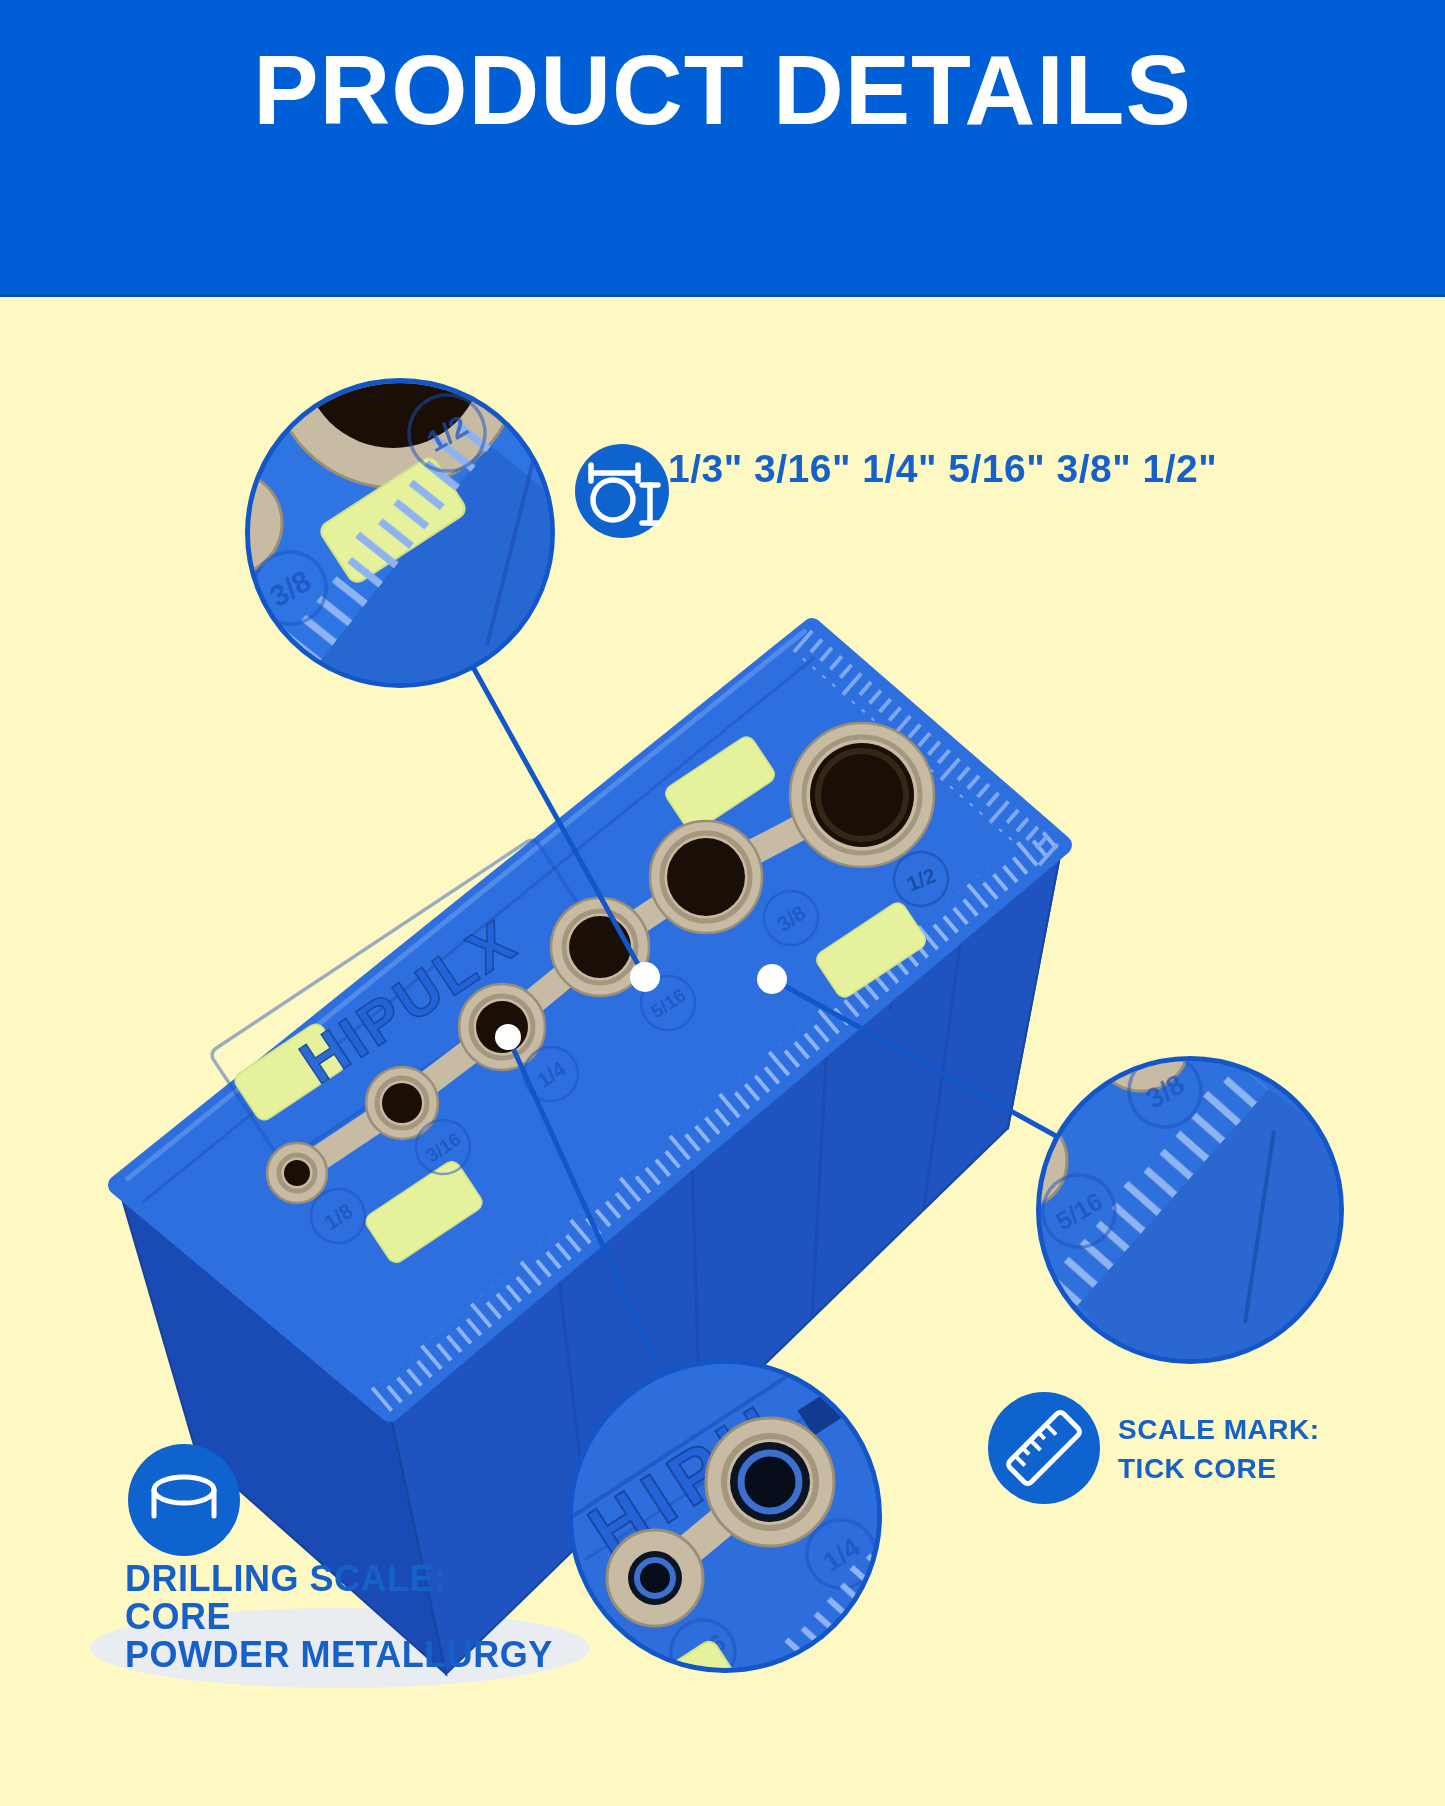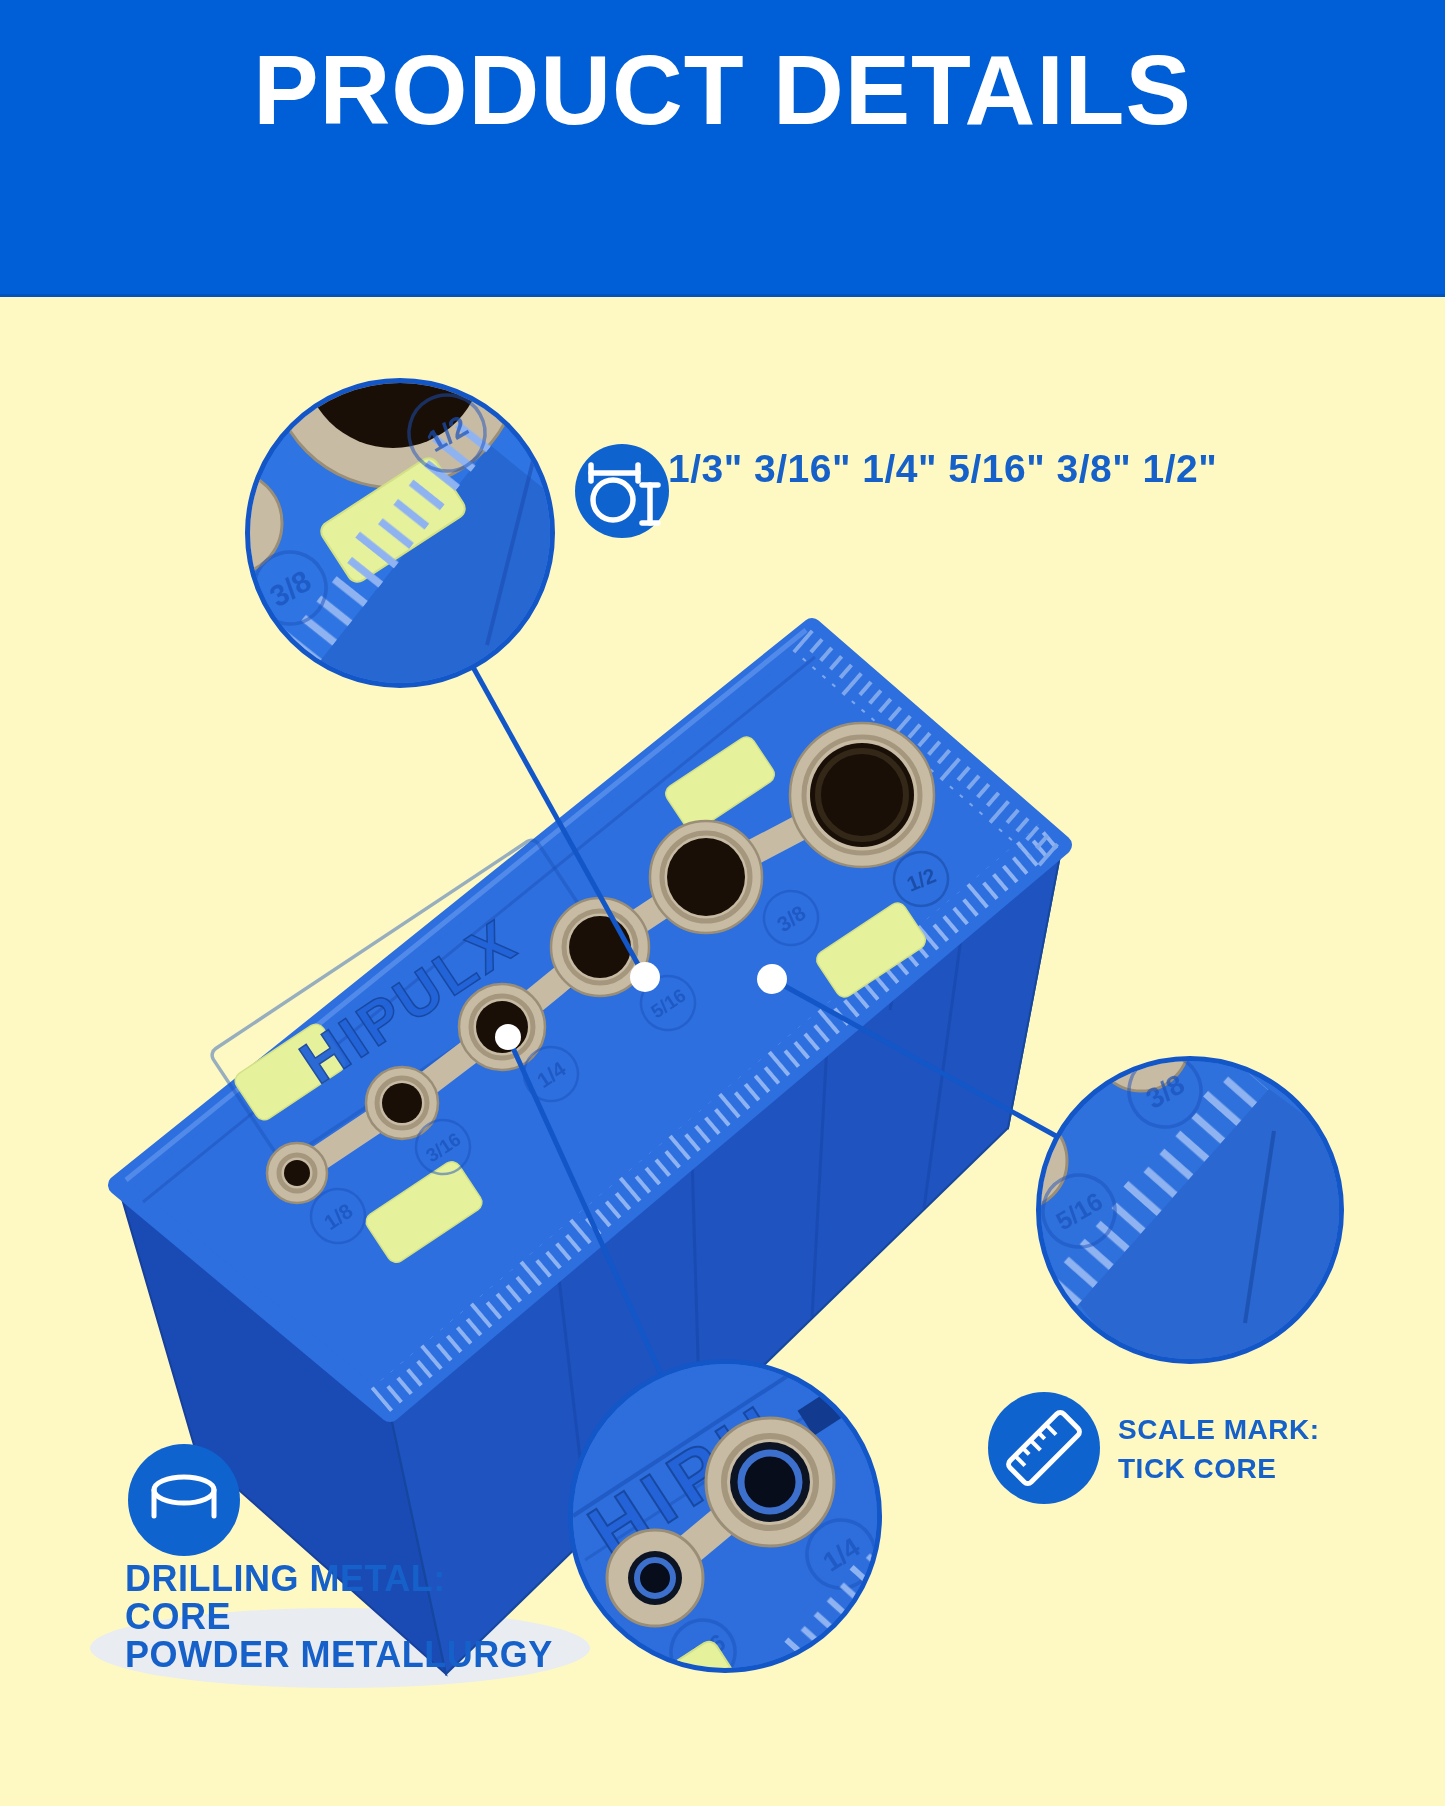"DRILLING METAL:" div.dr-line { text: METAL -> SCALE }
